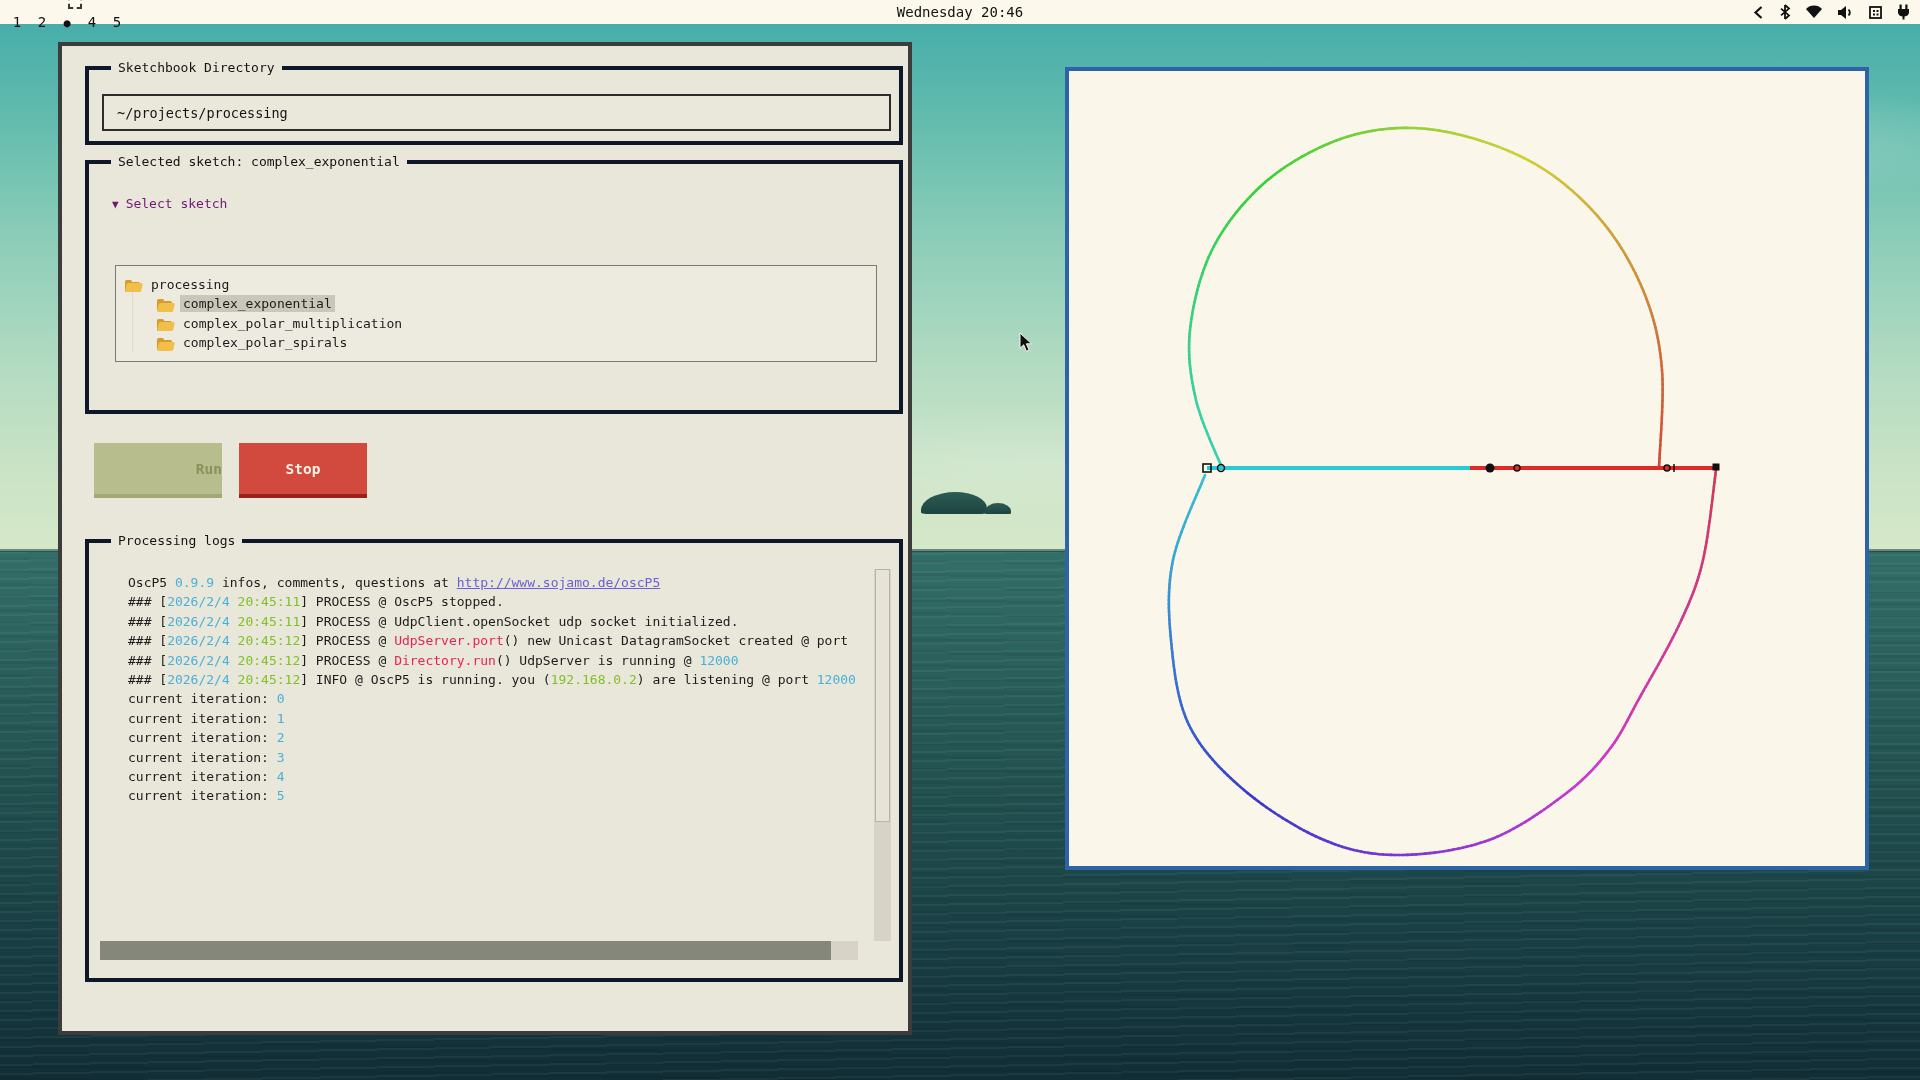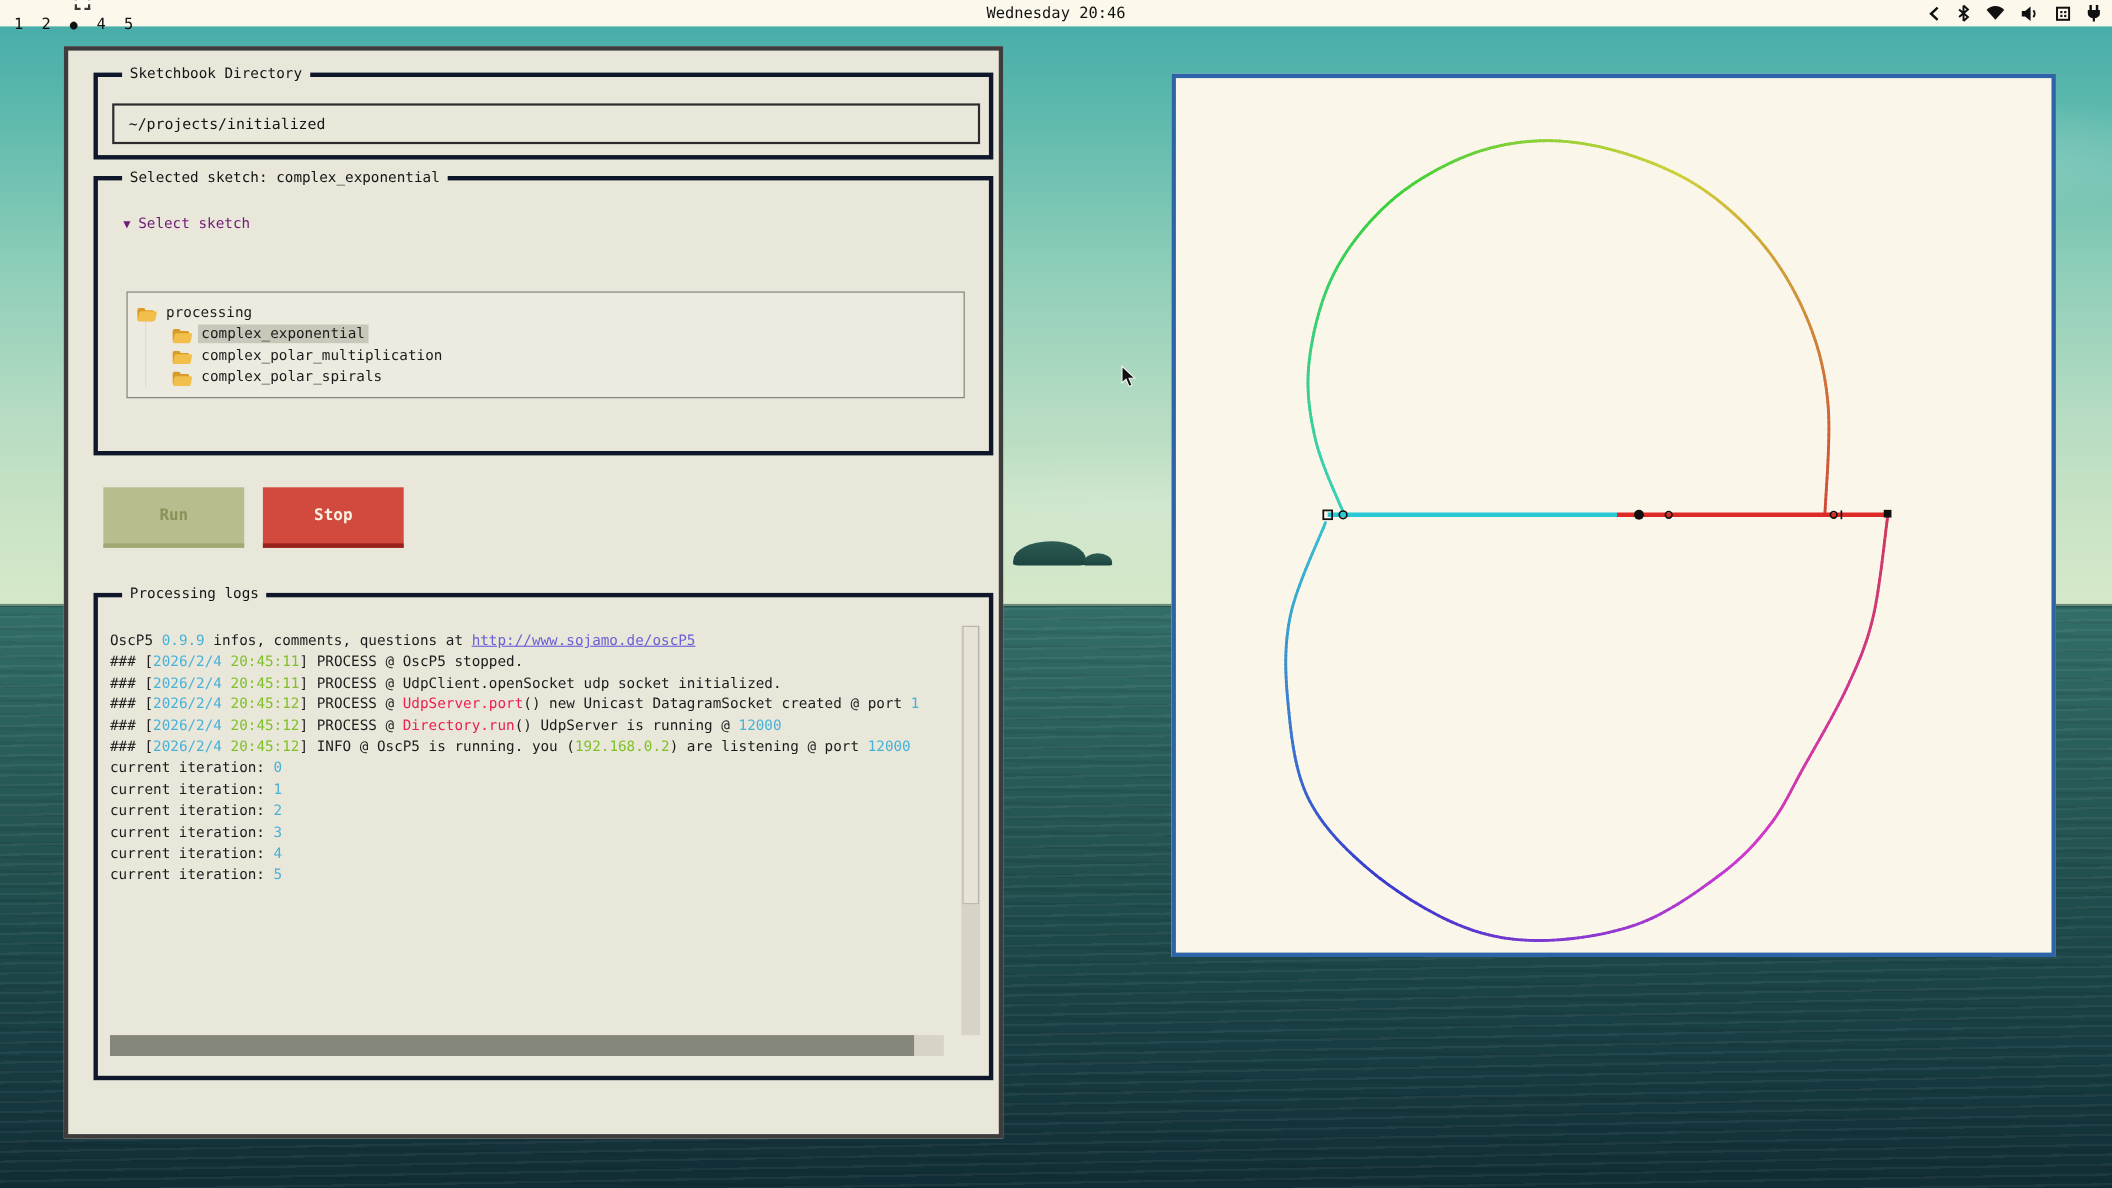"~/projects/initialized" span { text: /projects/initialized -> /projects/processing }
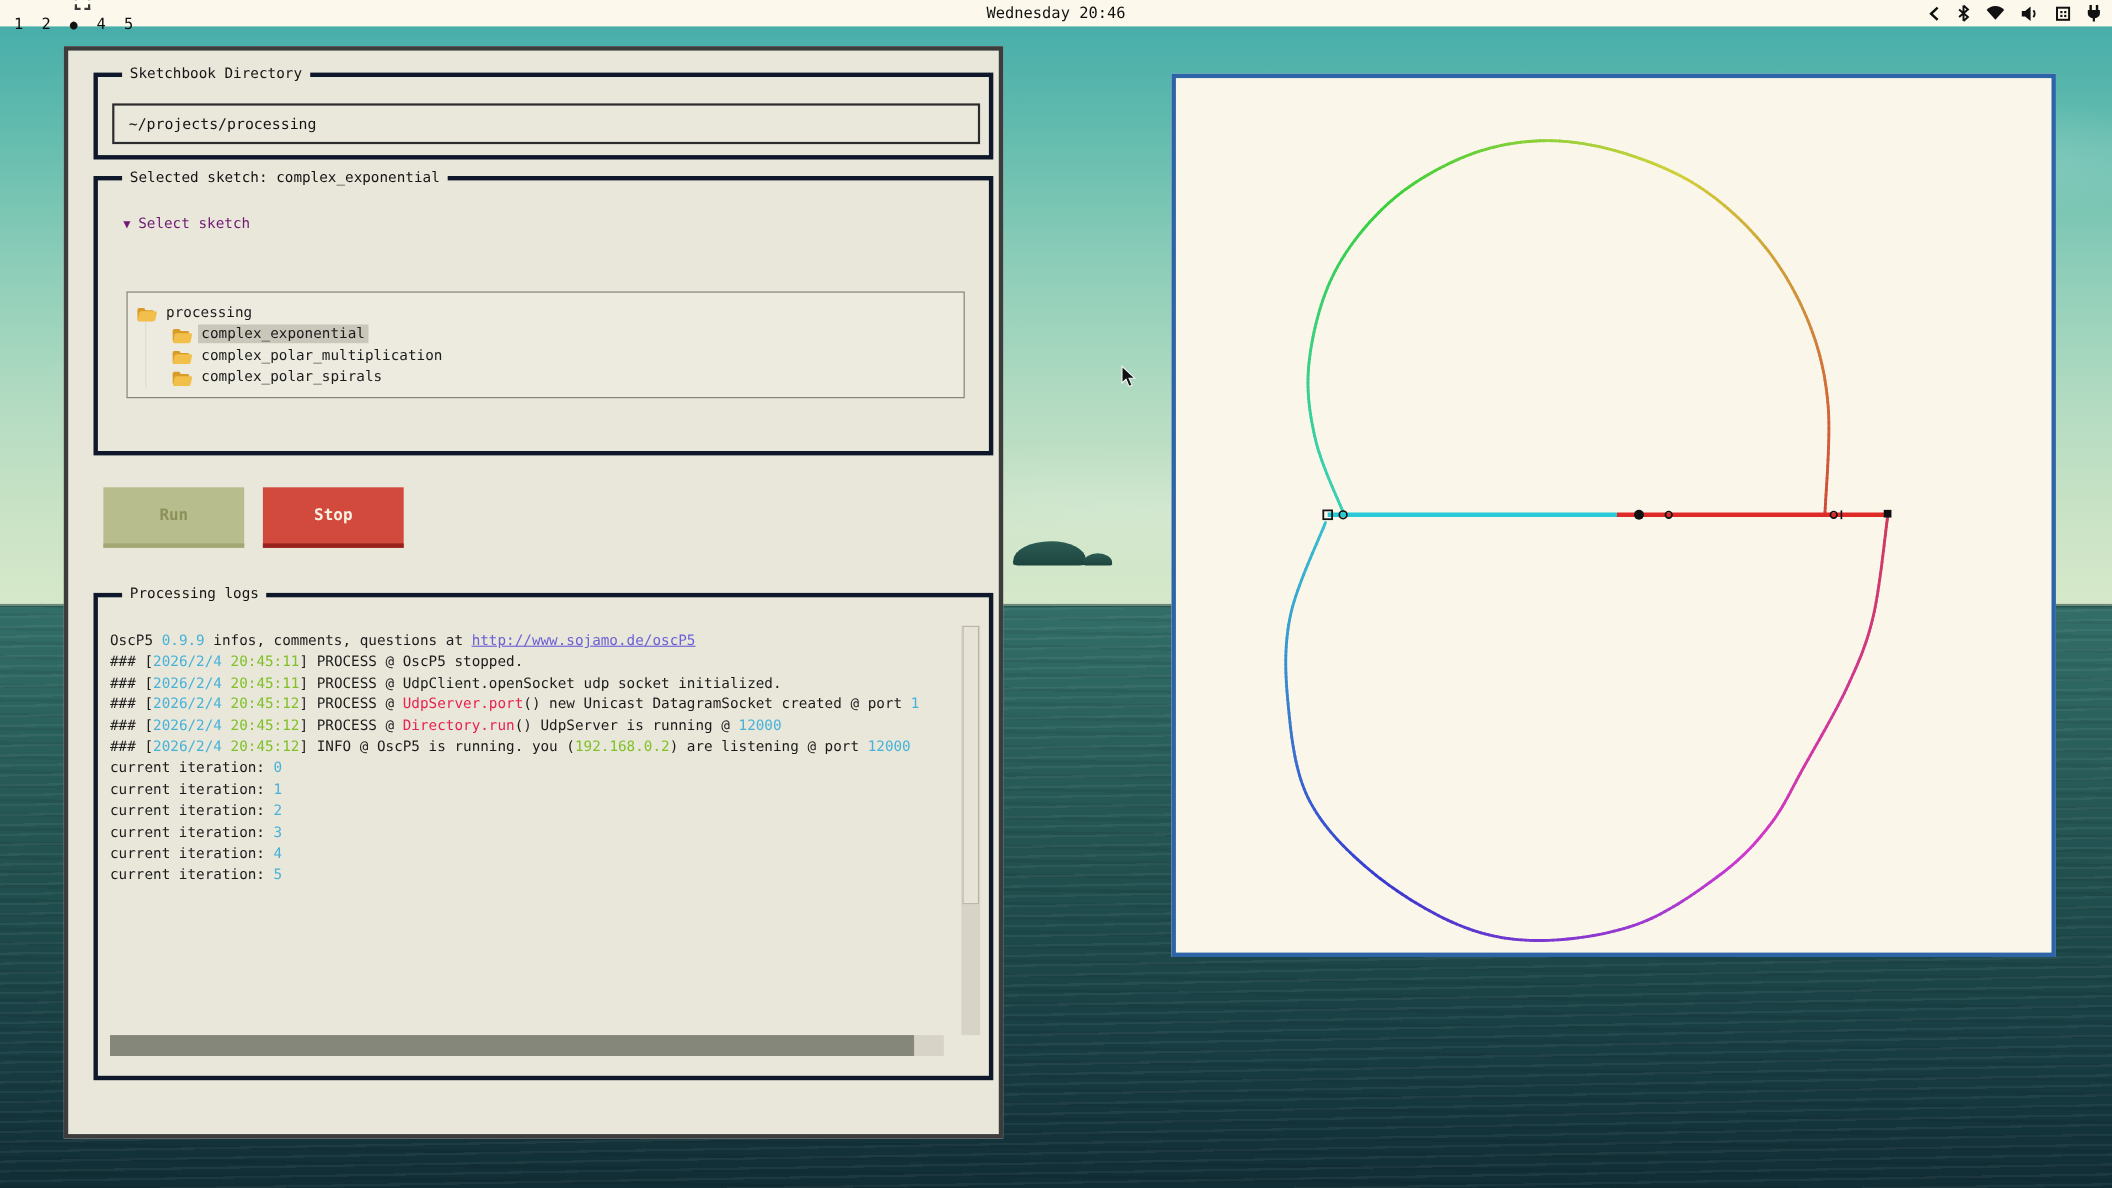"Run" button.btn { text-align: none -> right }
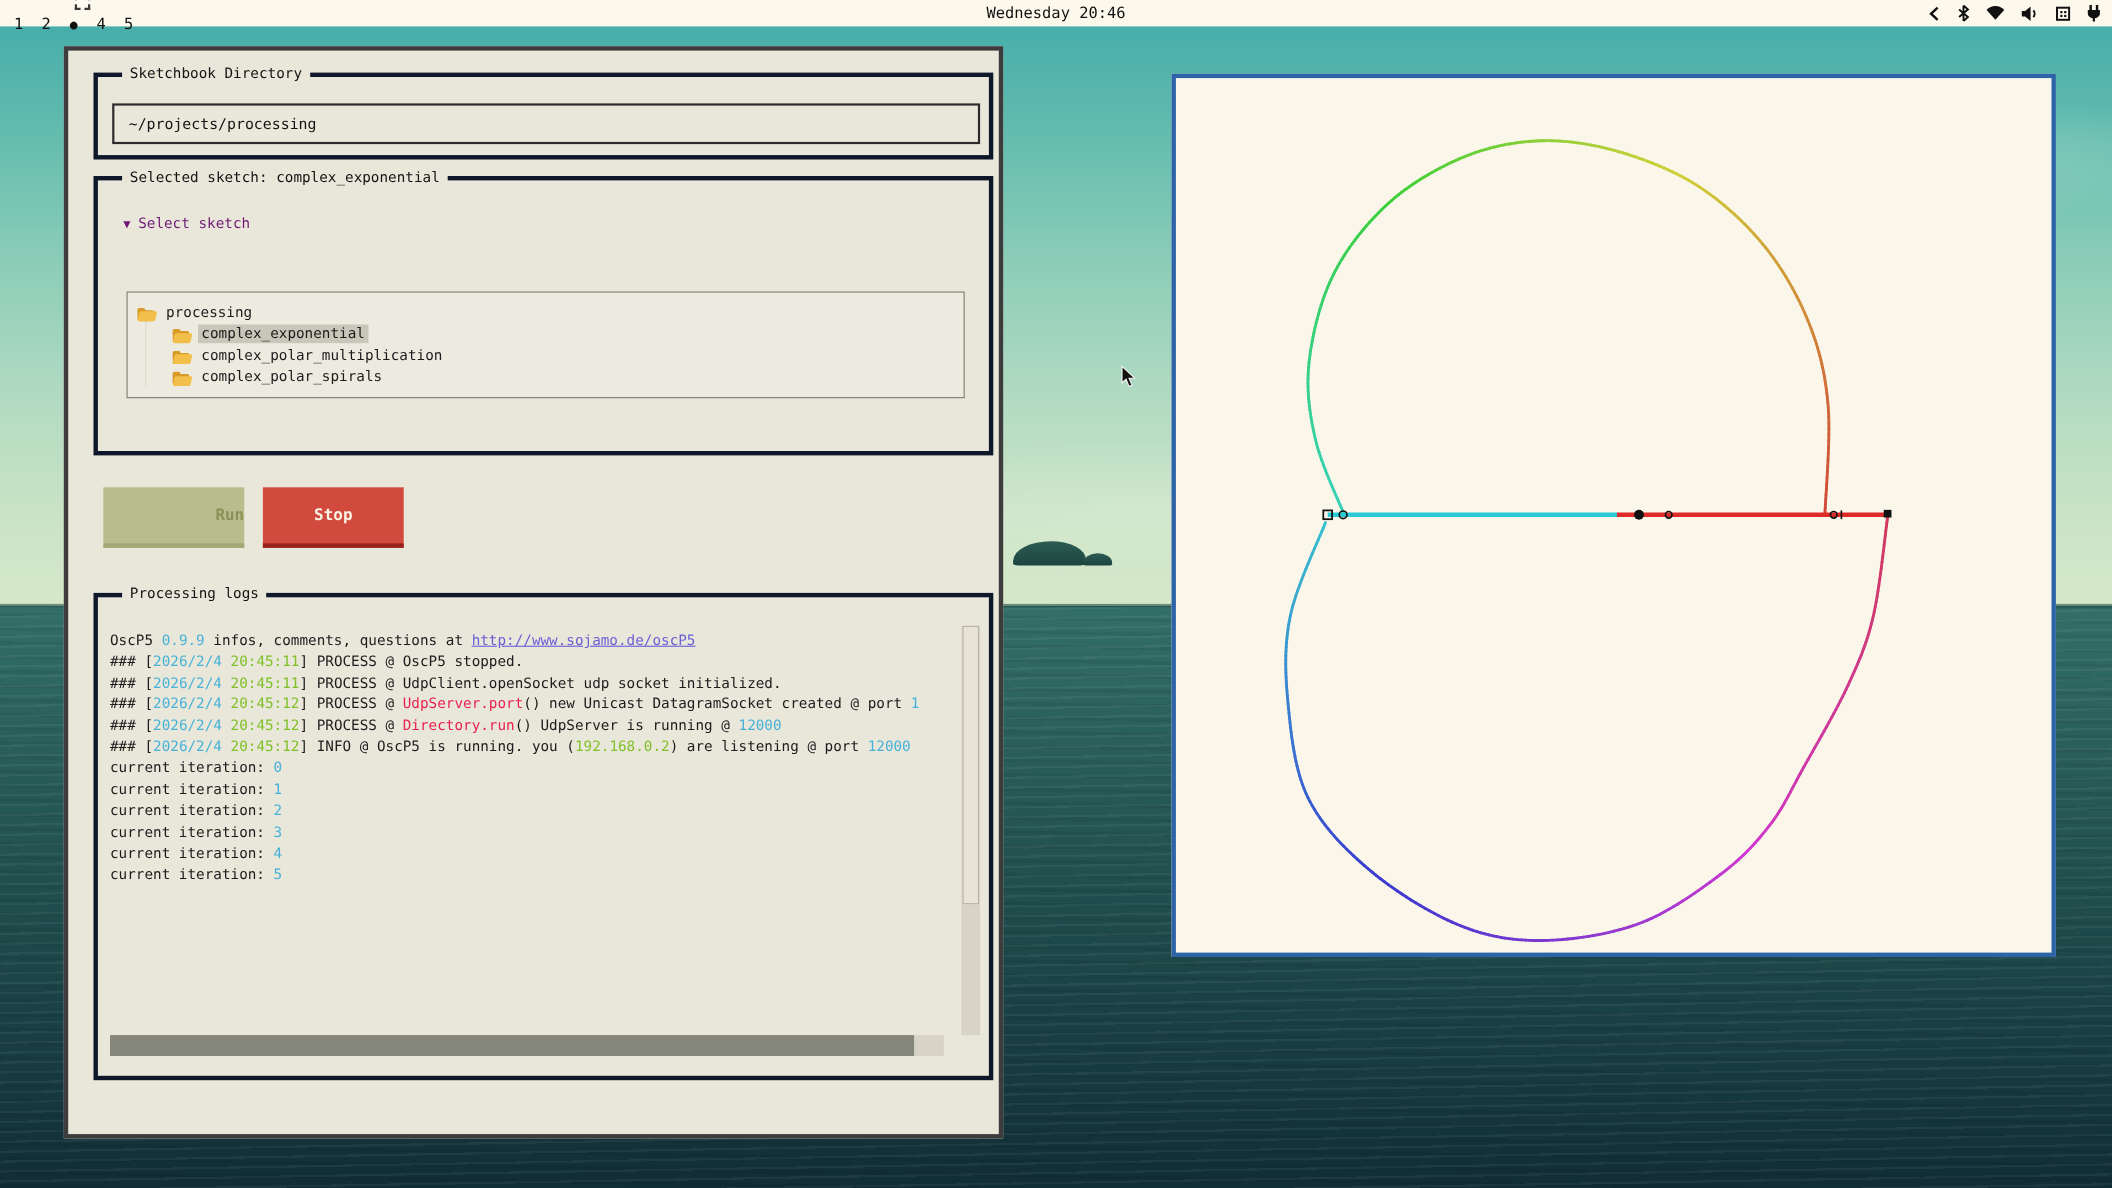"OscP5 0.9.9 infos, comments, questions" .logline { margin-left: none -> 28px }
